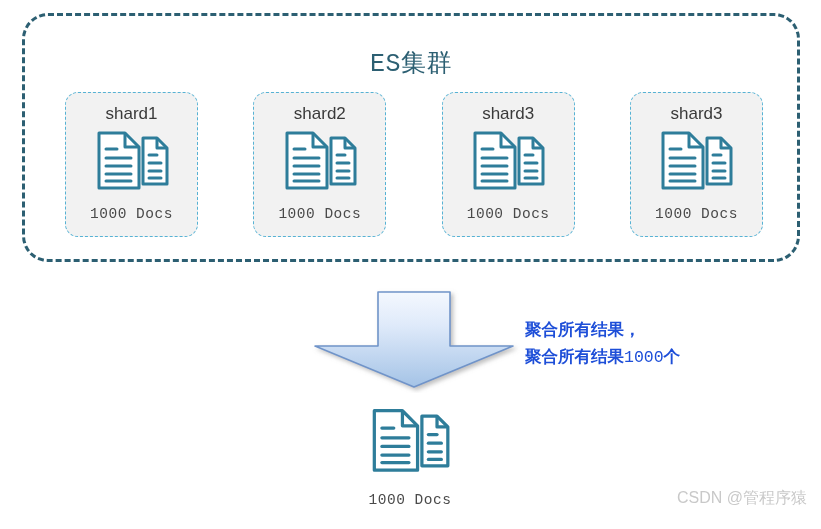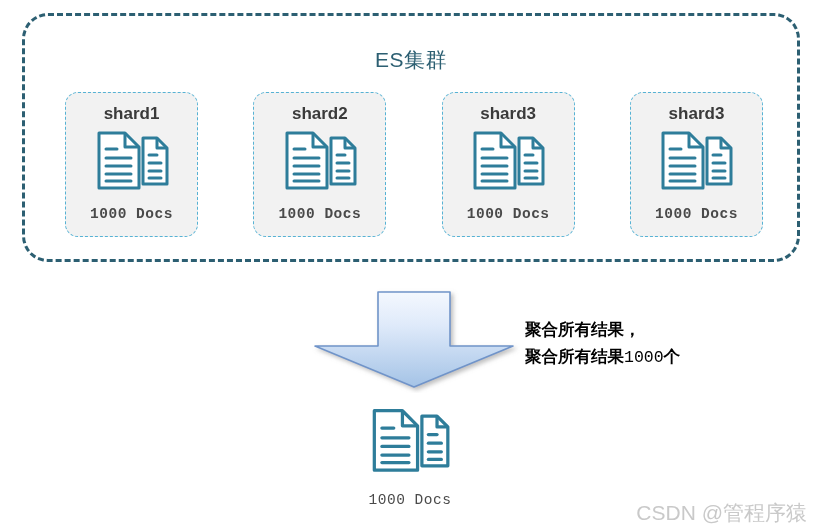"ES集群" #cluster-title { font-family: Liberation Sans, sans-serif -> Liberation Mono, monospace; font-size: 21px -> 25px }
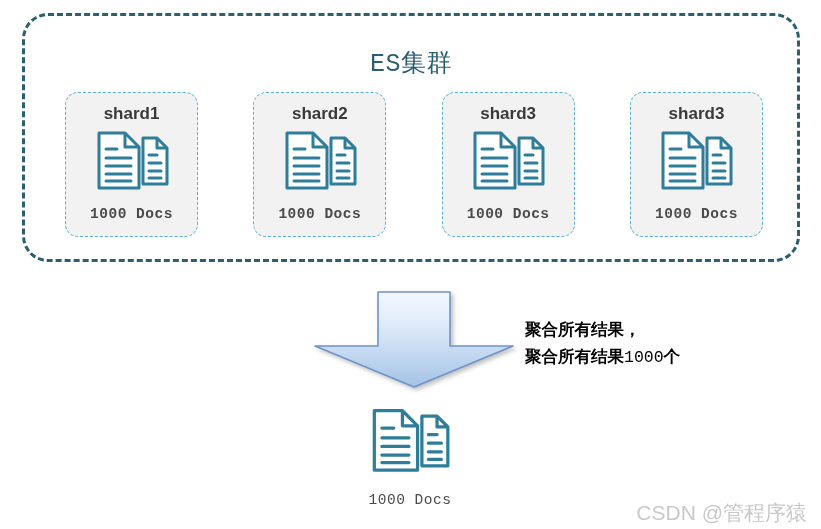"shard1" .shard-box { font-weight: bold -> none }
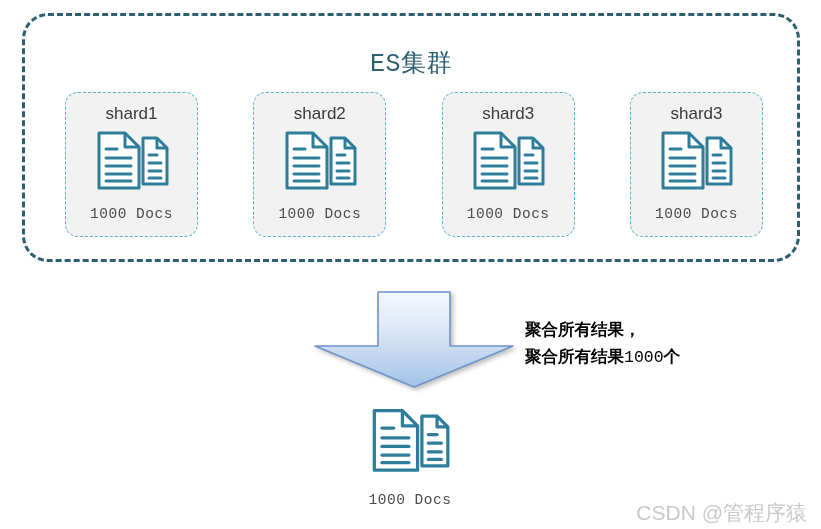"聚合所有结果，" #merge-annotation { color: #000000 -> #1d4ed8 }
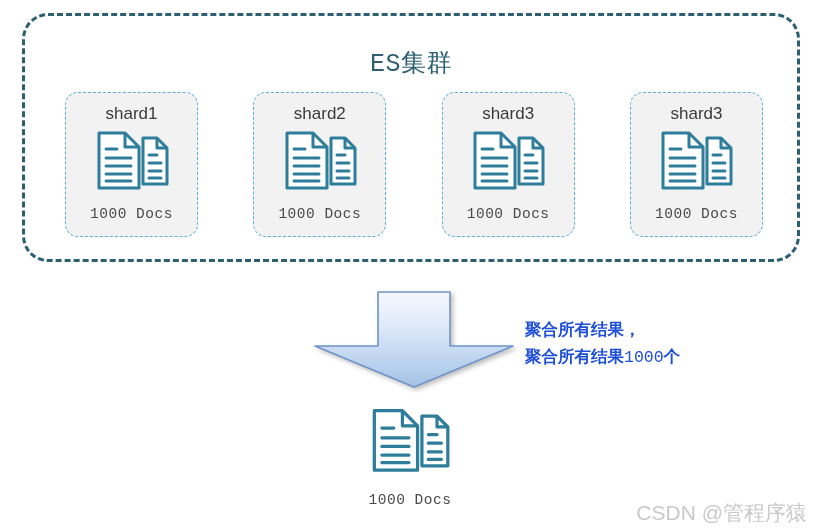"CSDN @管程序猿" #watermark { bottom: 2px -> 20px; font-size: 21px -> 16px }
